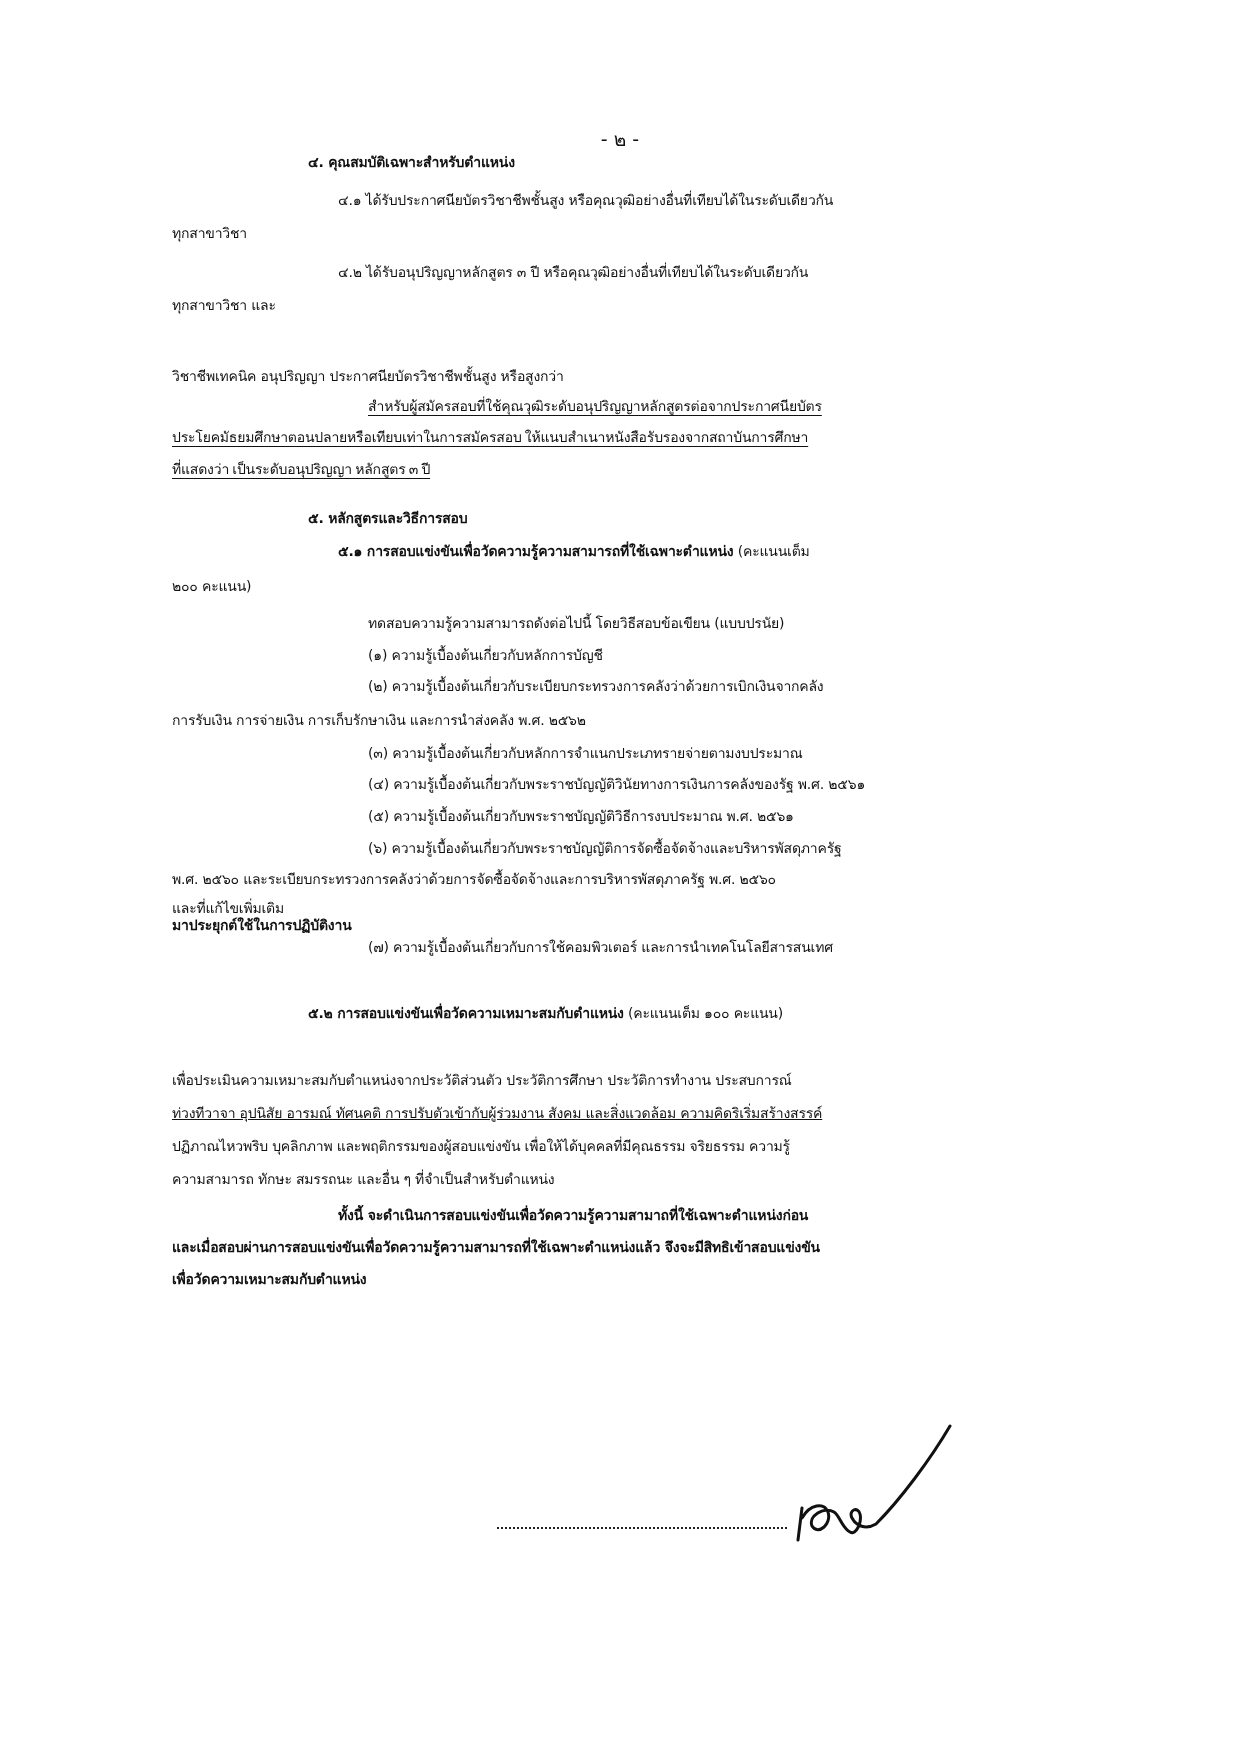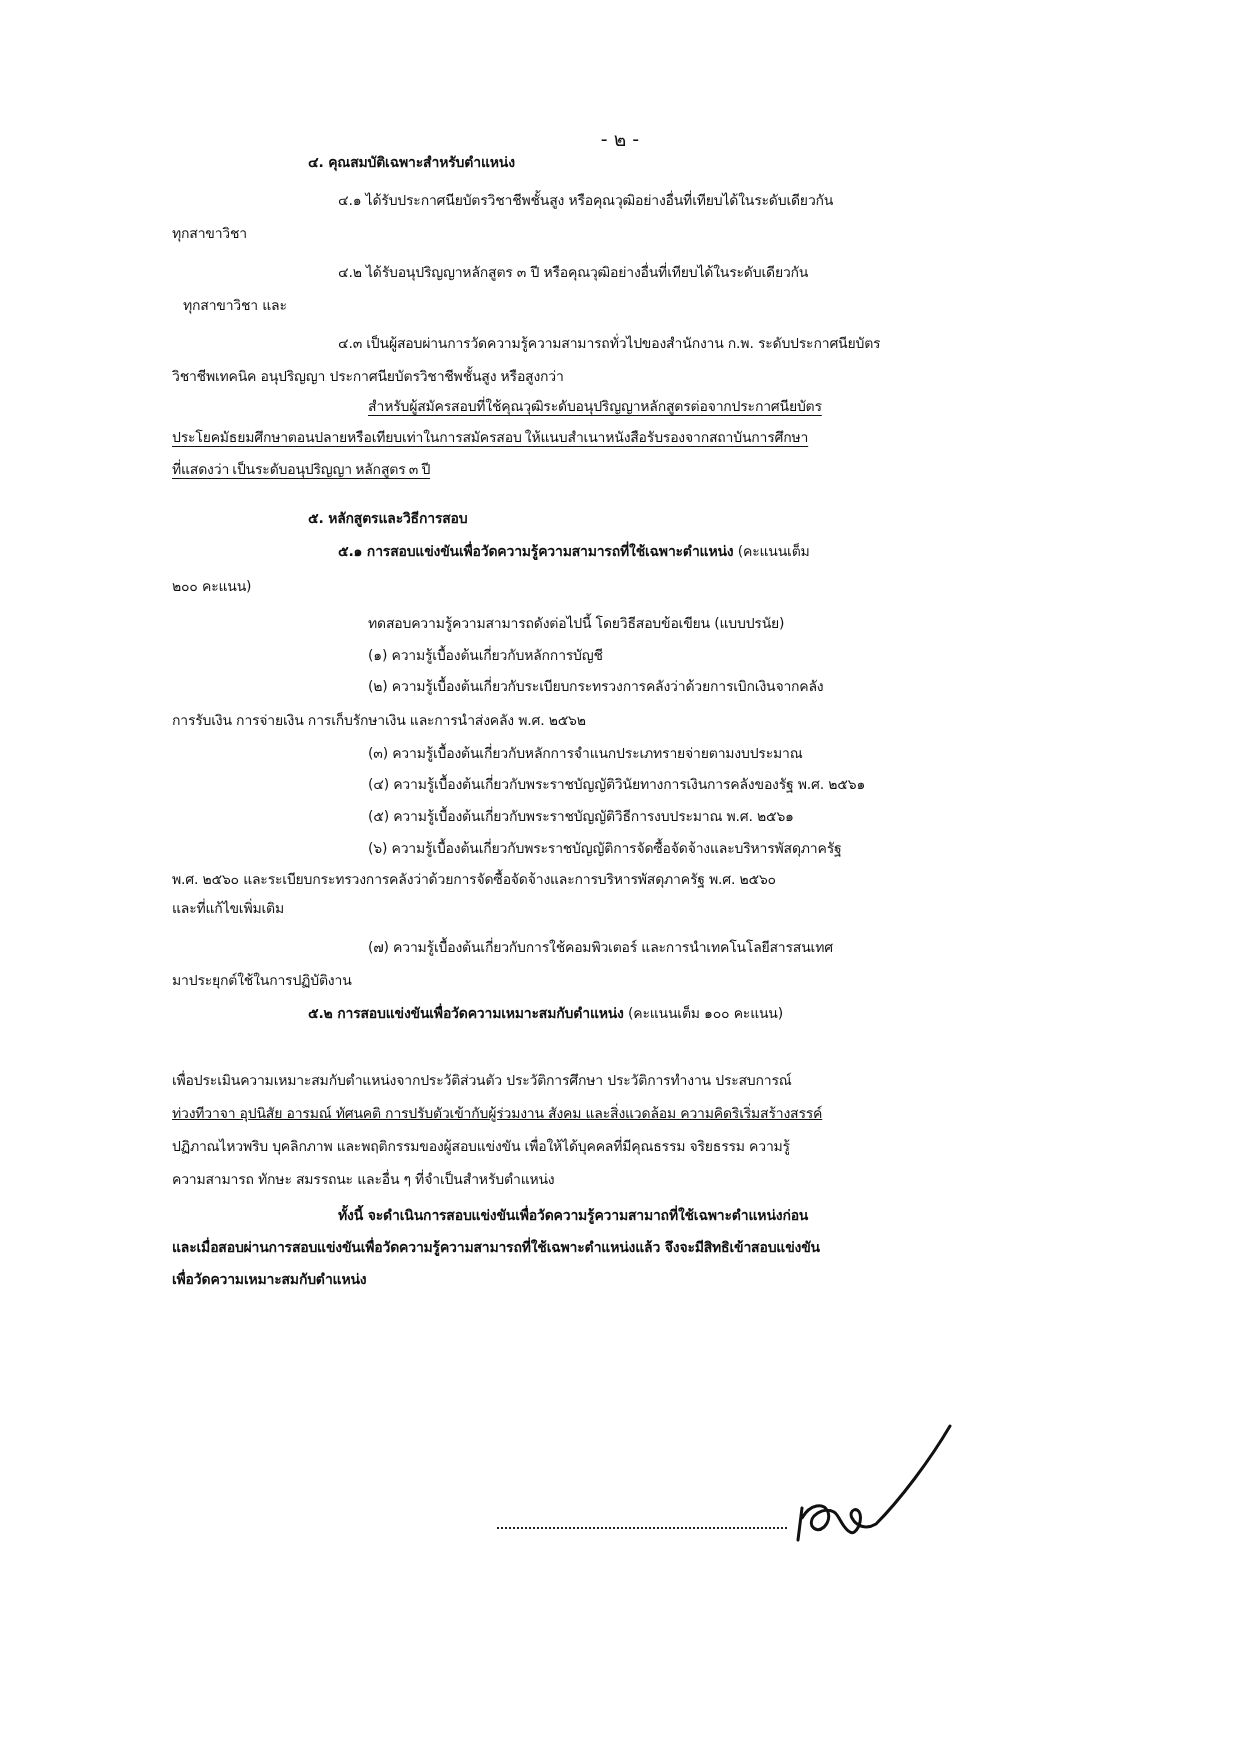"ทุกสาขาวิชา และ" div.line { left: 183px -> 172px }
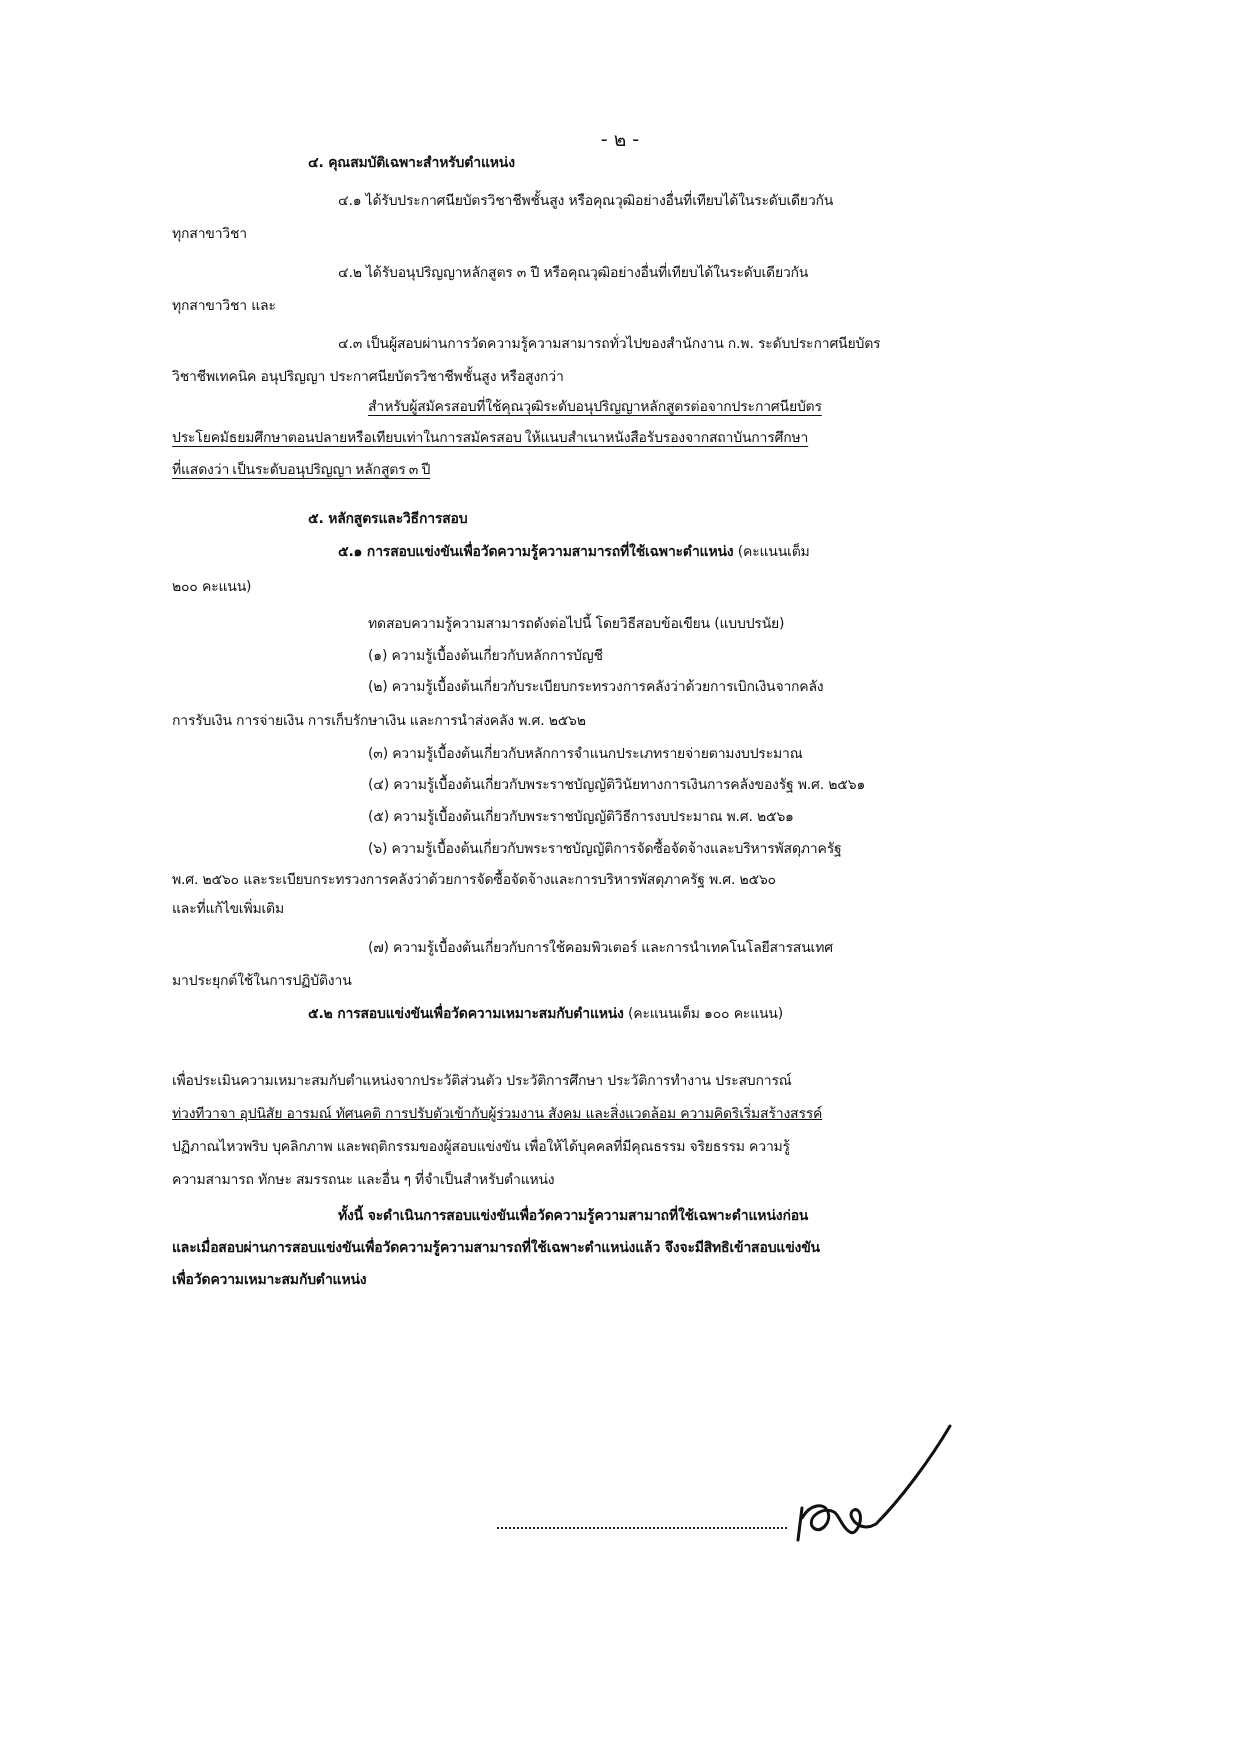"๔.๓" div.line { html: <div>๔.๓ เป็นผู้สอบผ่านการวัดความรู้ความสามารถทั่วไปของสำนักงาน ก.พ. ระดับประกาศนียบัตร</div> -> none }
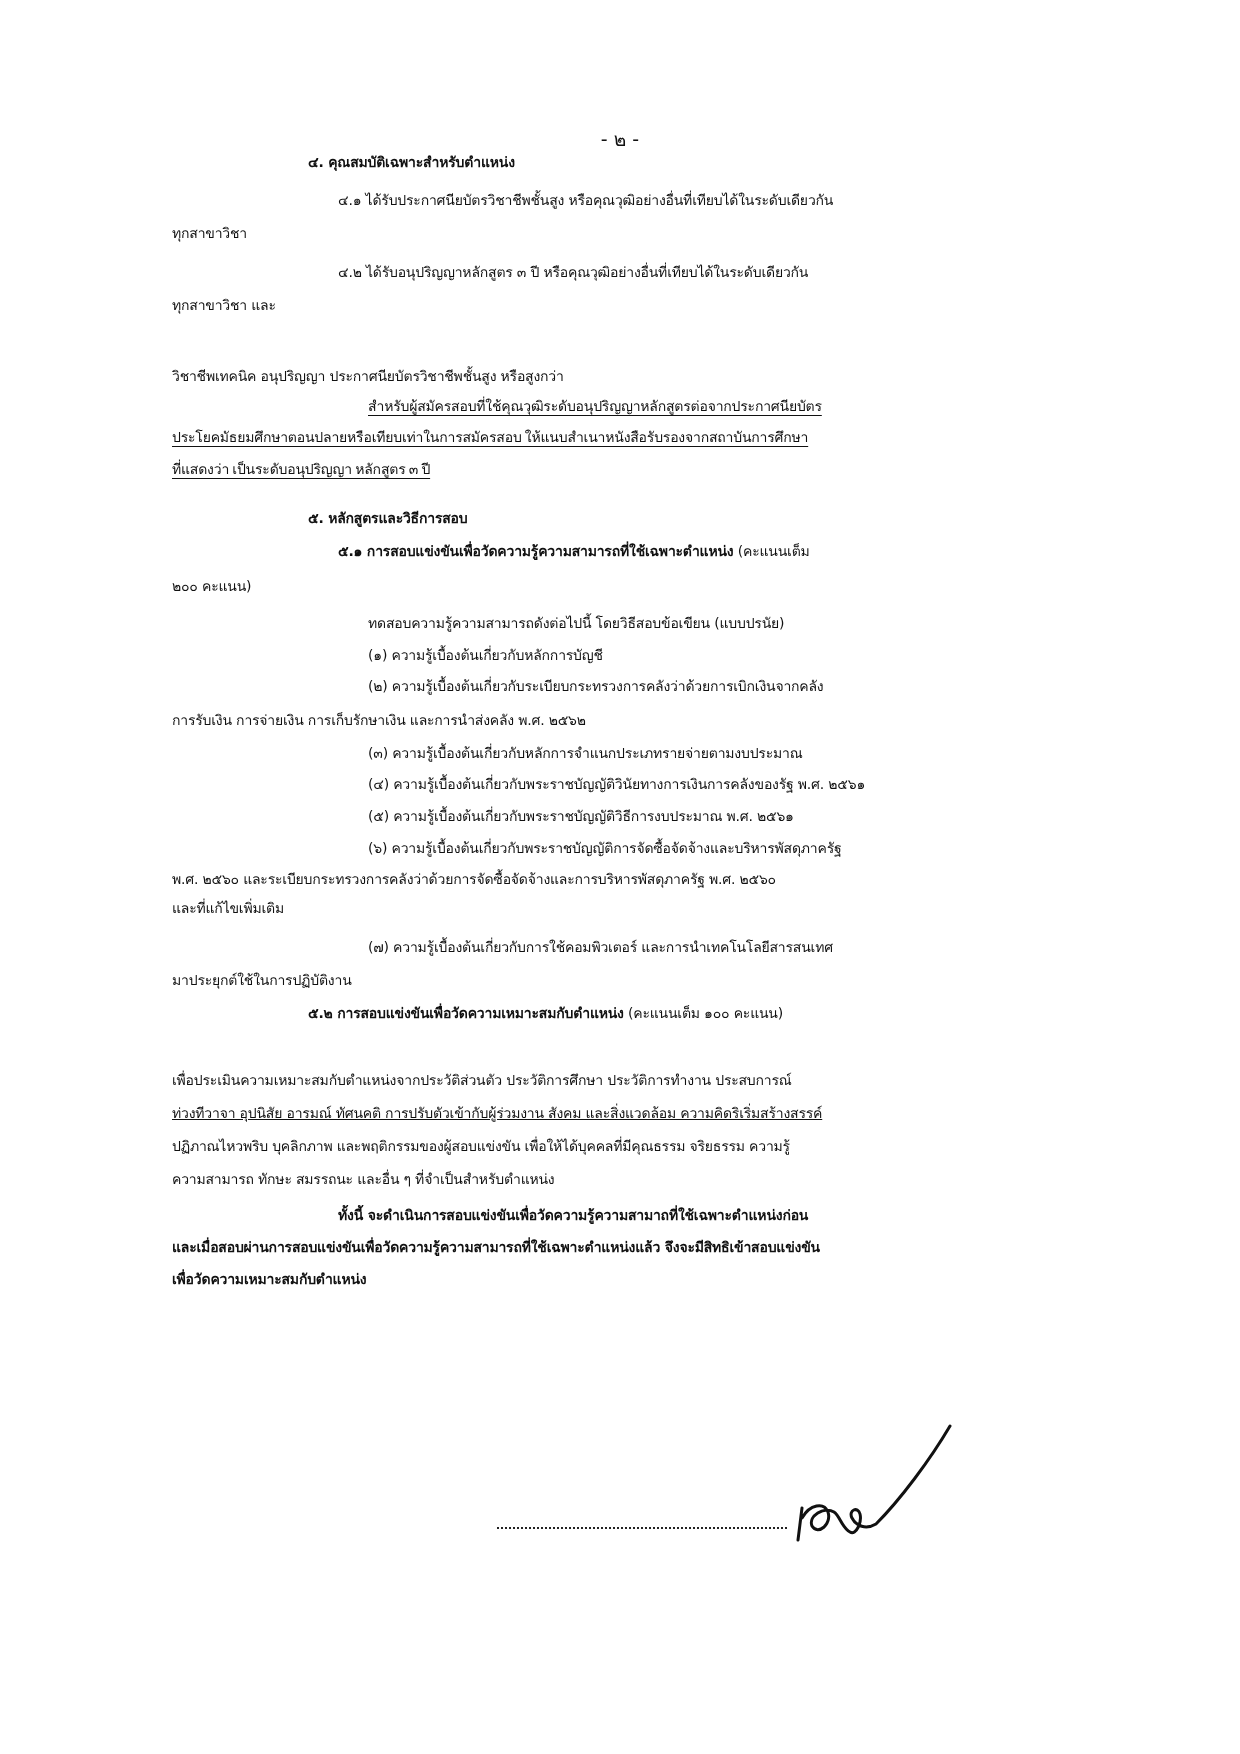"มาประยุกต์ใช้ในการปฏิบัติงาน" div.line { font-weight: none -> bold; top: 966px -> 911px }
